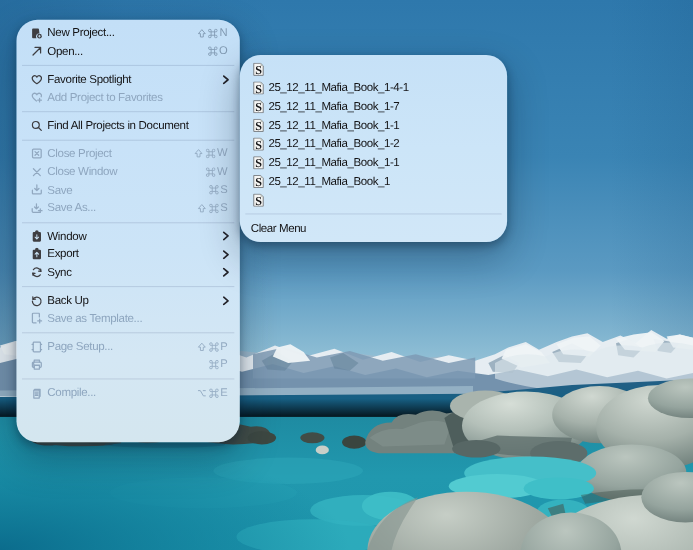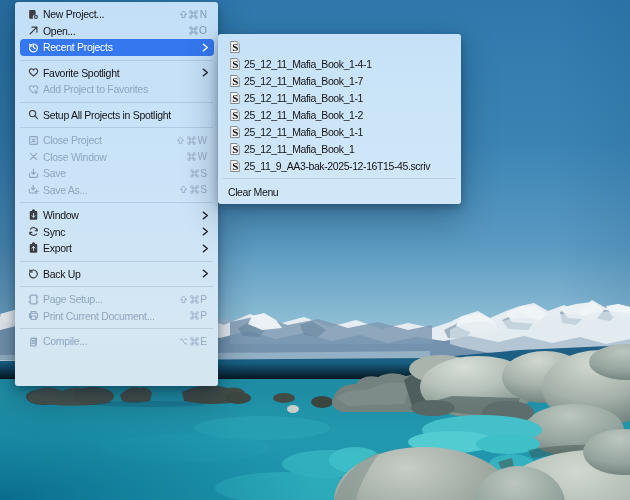"New Project..." .menu { border-radius: 3px -> 19px; margin-top: none -> 16px }
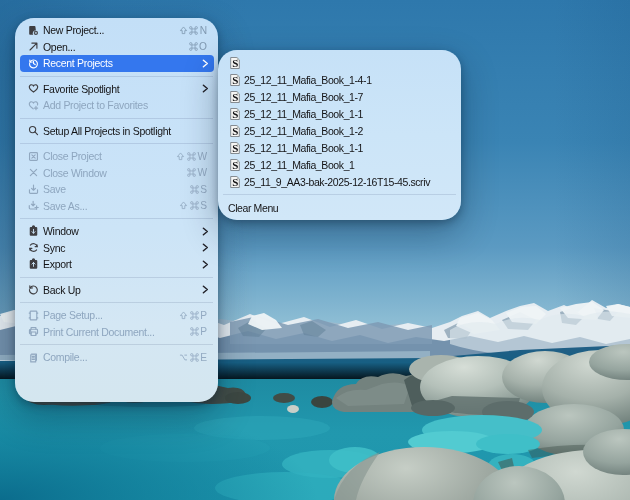"Recent Projects" div.row { html: <div> <div></div> <div> <svg> <path></path> <path></path> <path></path> </svg> </div> <div>Recent Projects</div> <div></div> <div> <svg> <path></path> </svg> </div> </div> -> none }
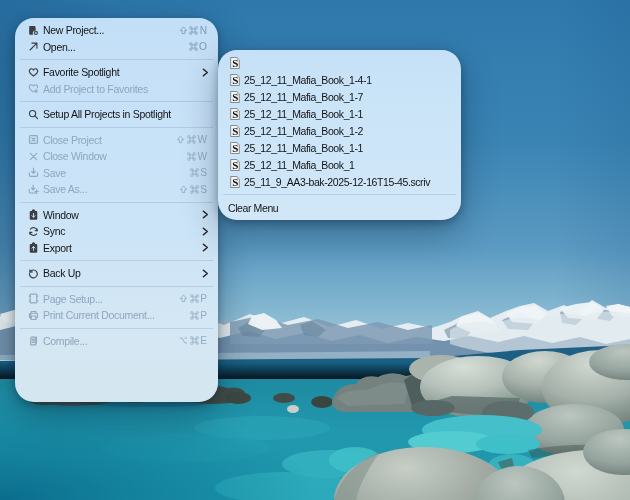"Setup All Projects in Spotlight" div.lb { text: Setup All Projects in Spotlight -> Find All Projects in Document }
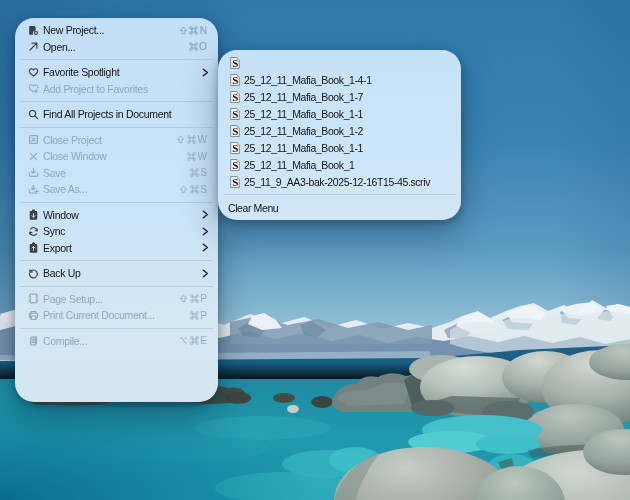"25_11_9_AA3-bak-2025-12-16T15-45.scriv" div.lb { html: <div>25_11_9_AA3-bak-2025-12-16T15-45.scriv</div> -> none }
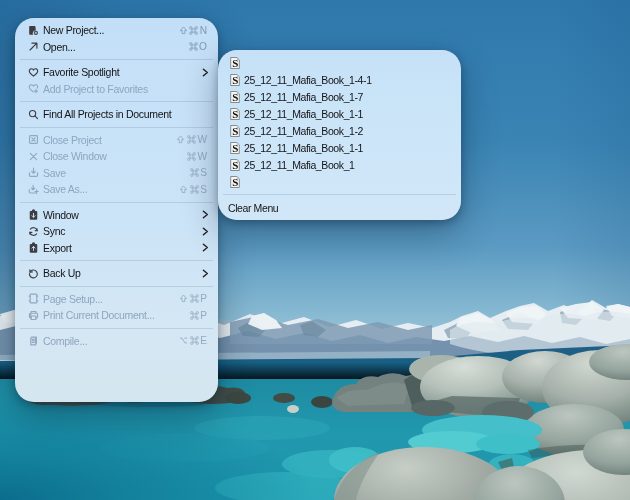"Sync" div.row { order: before "Export" -> after "Export" }
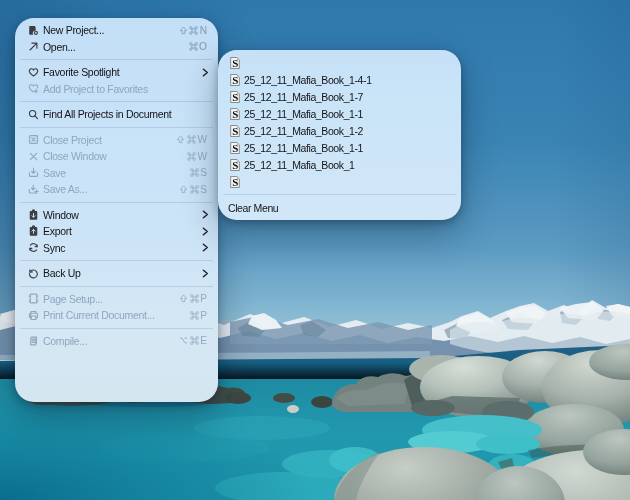"Save as Template..." div.row { html: none -> <div> <div> <svg> <path></path> <path></path> </svg> </div> <div>Save as Template...</div> </div> }
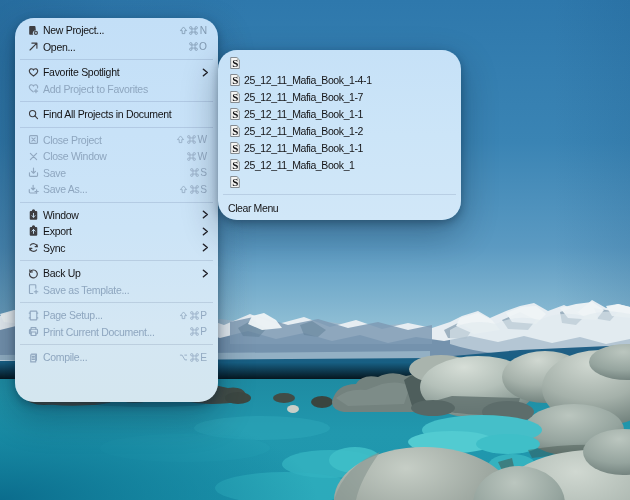"Print Current Document..." div.lb { html: <div>Print Current Document...</div> -> none }
